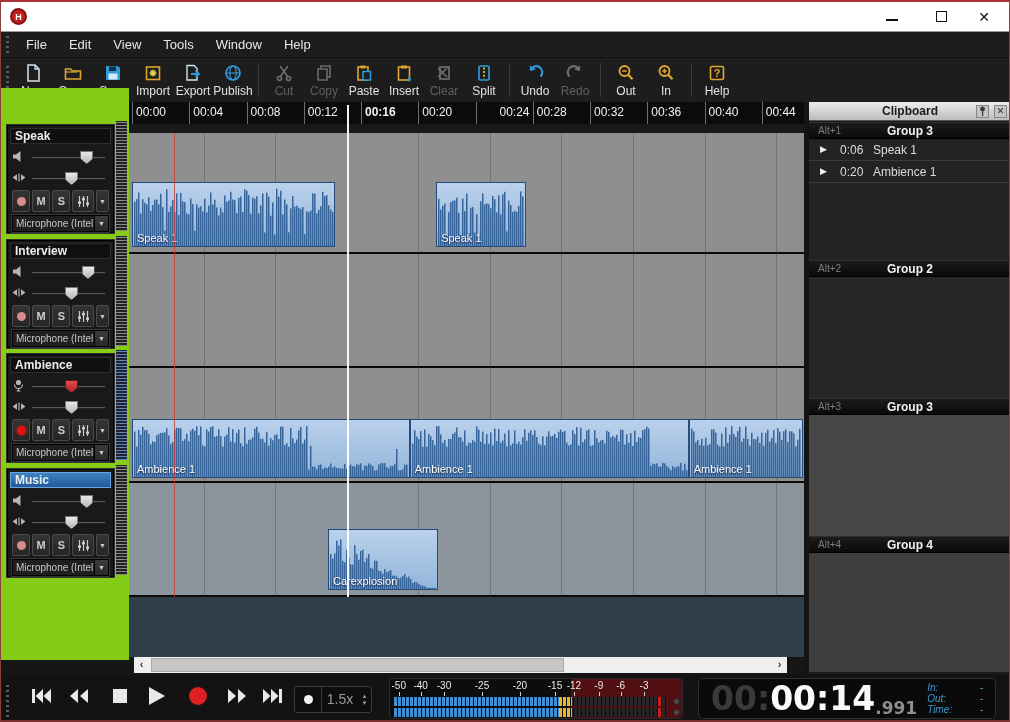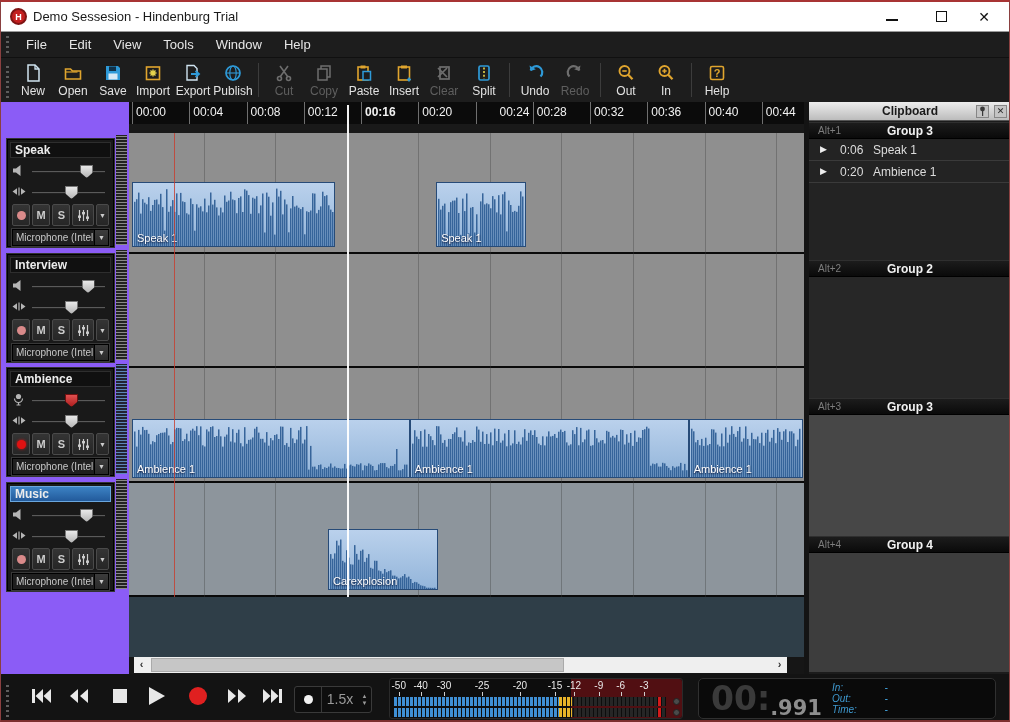"Demo Sessesion - Hindenburg Trial" div.abs { html: <div>Demo Sessesion - Hindenburg Trial</div> -> none }
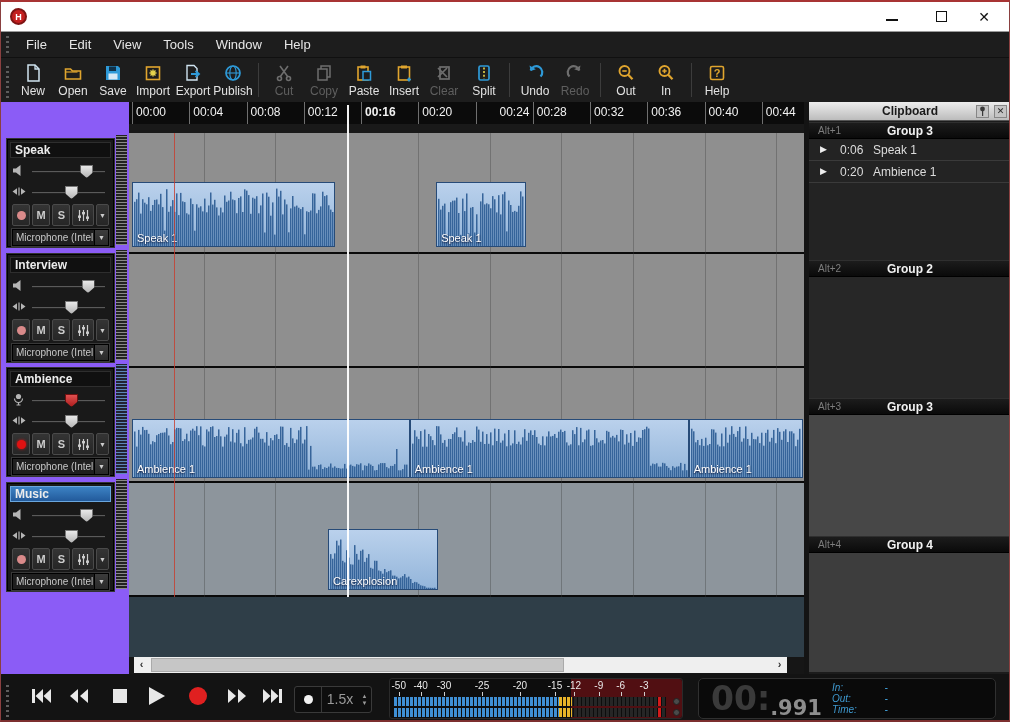"Speak" #leftpanel { background: #8b5cf6 -> #84cc16; top: 100px -> 86px }
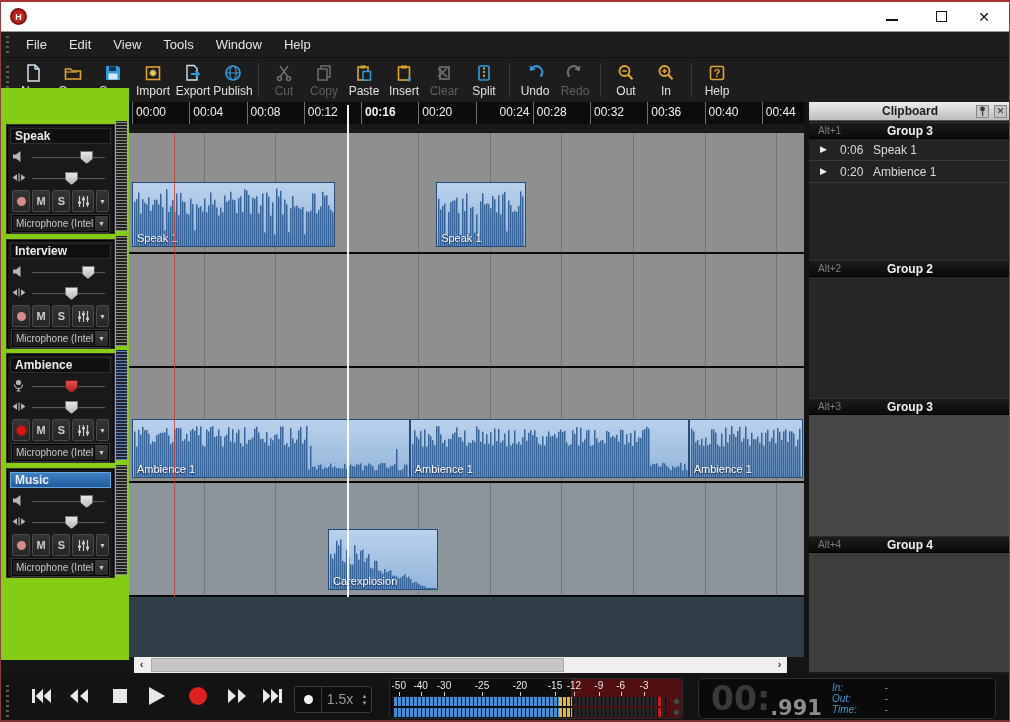"00:14" span { html: none -> <span>00:14</span> }
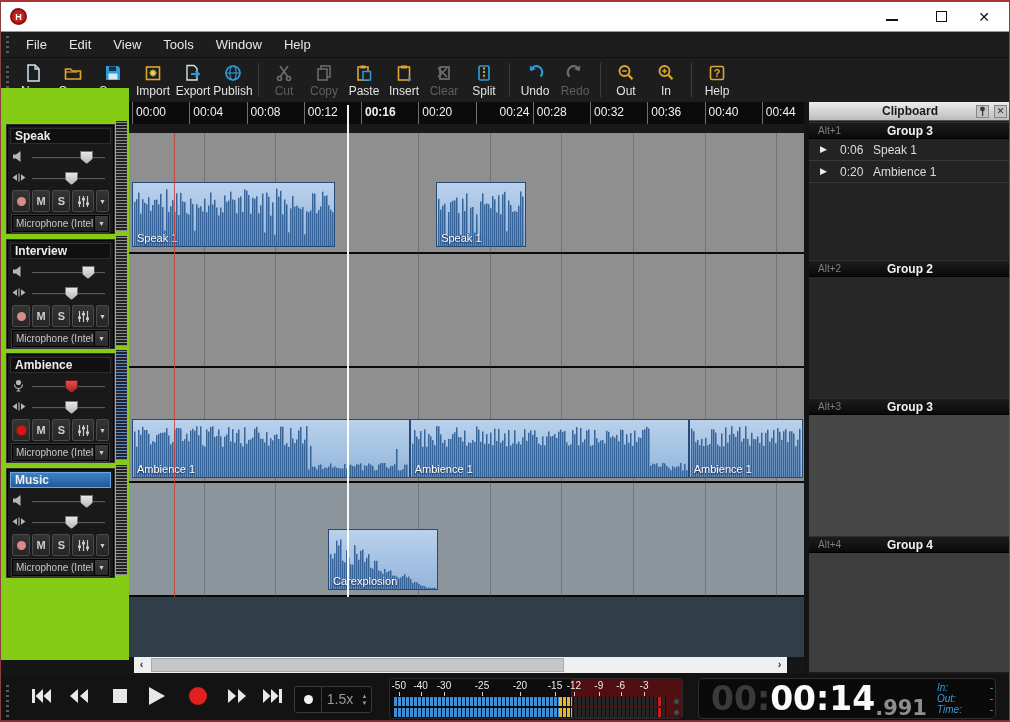".991" #tc-ms { font-size: 21px -> 17px }
